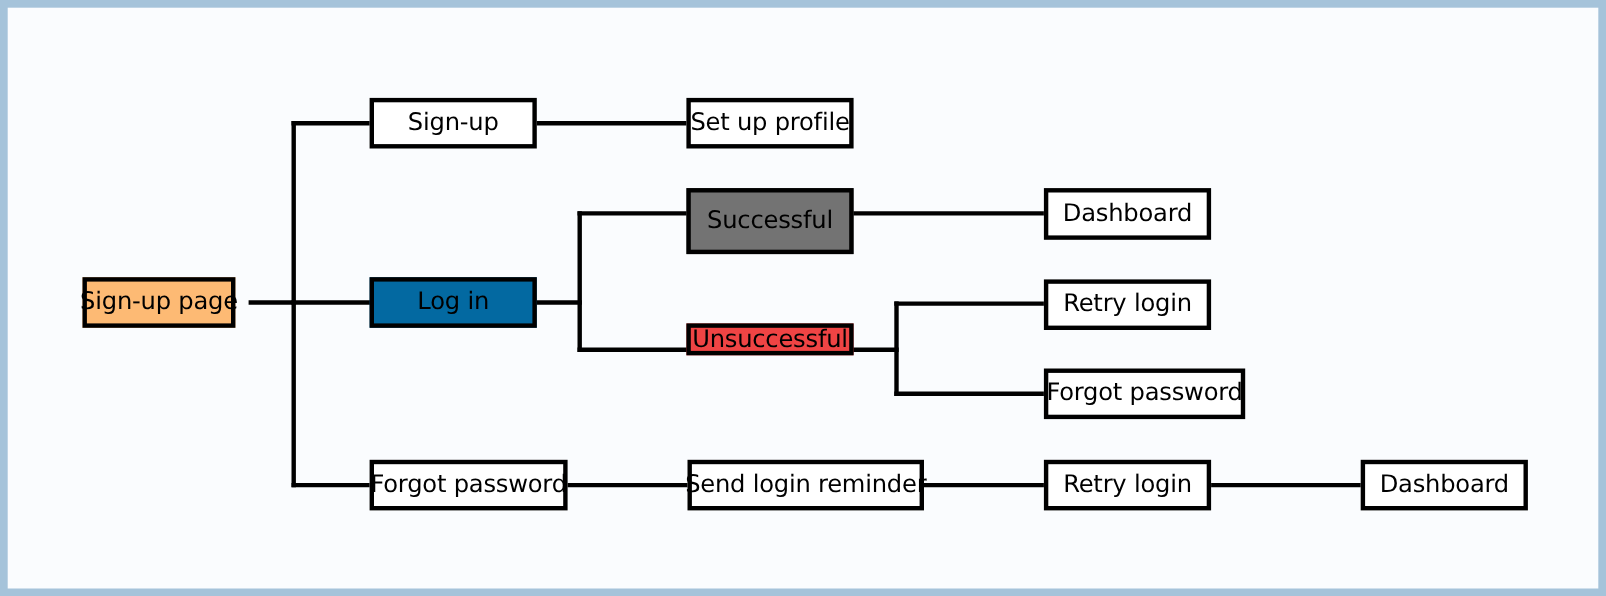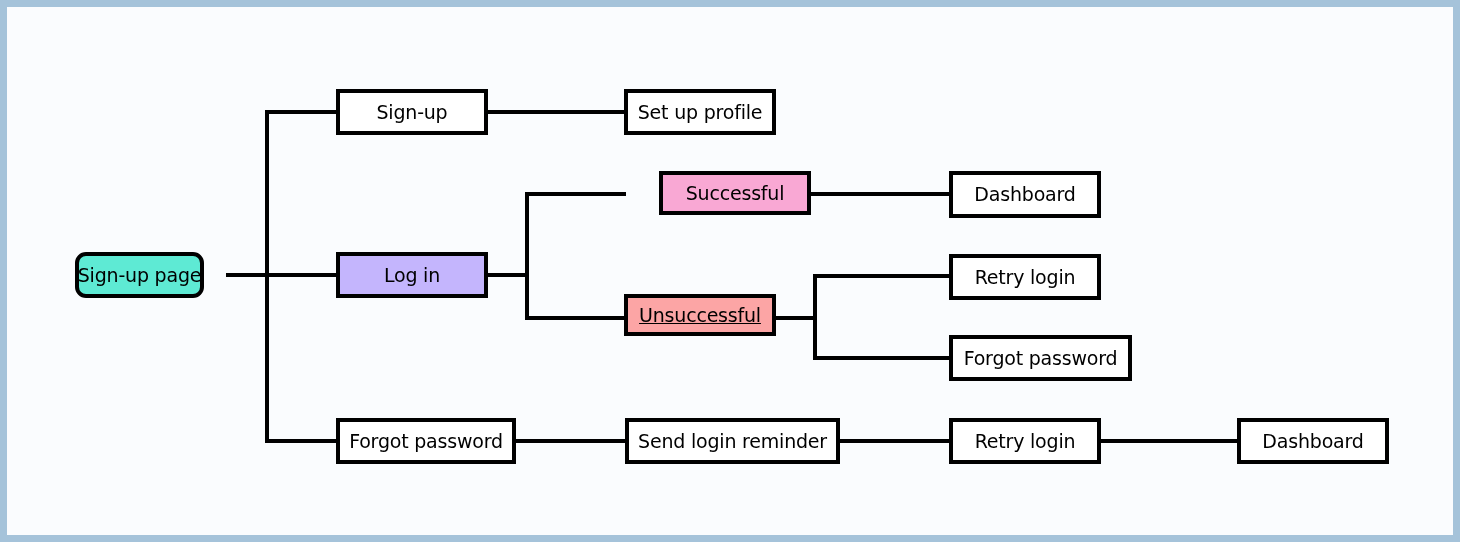"Sign-up" .node-label { font-size: 19px -> 22px }
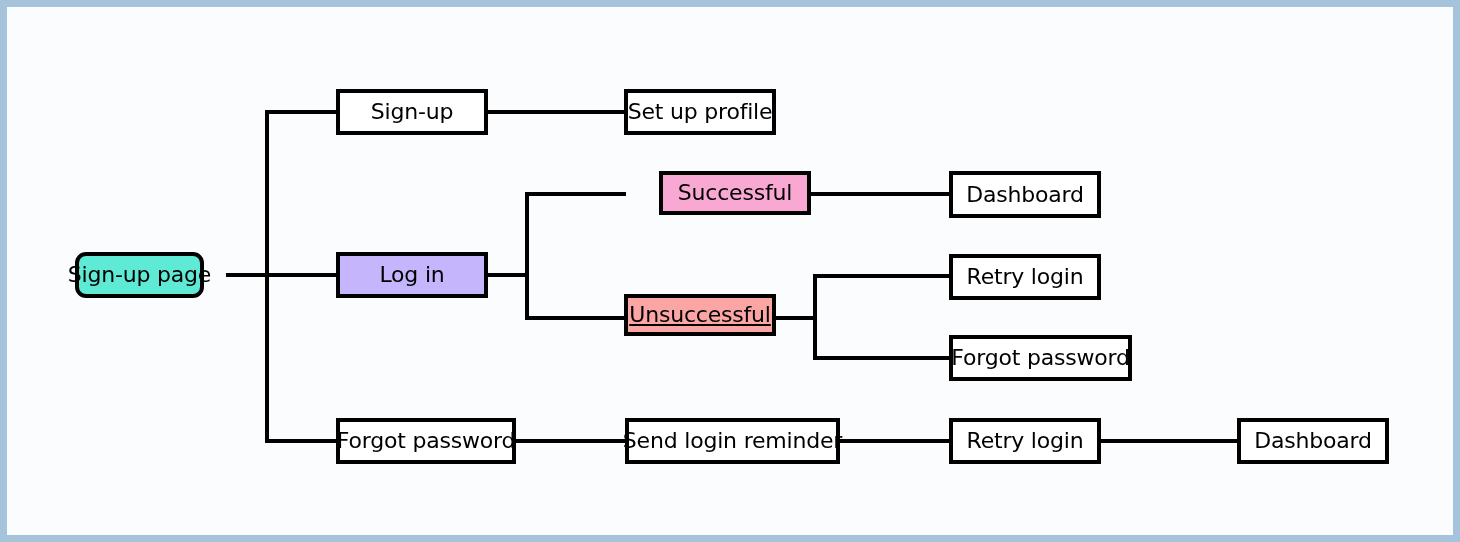"Successful" div.node-box { background: #f9a8d4 -> #737373; height: 44px -> 60px; left: 652px -> 617px }
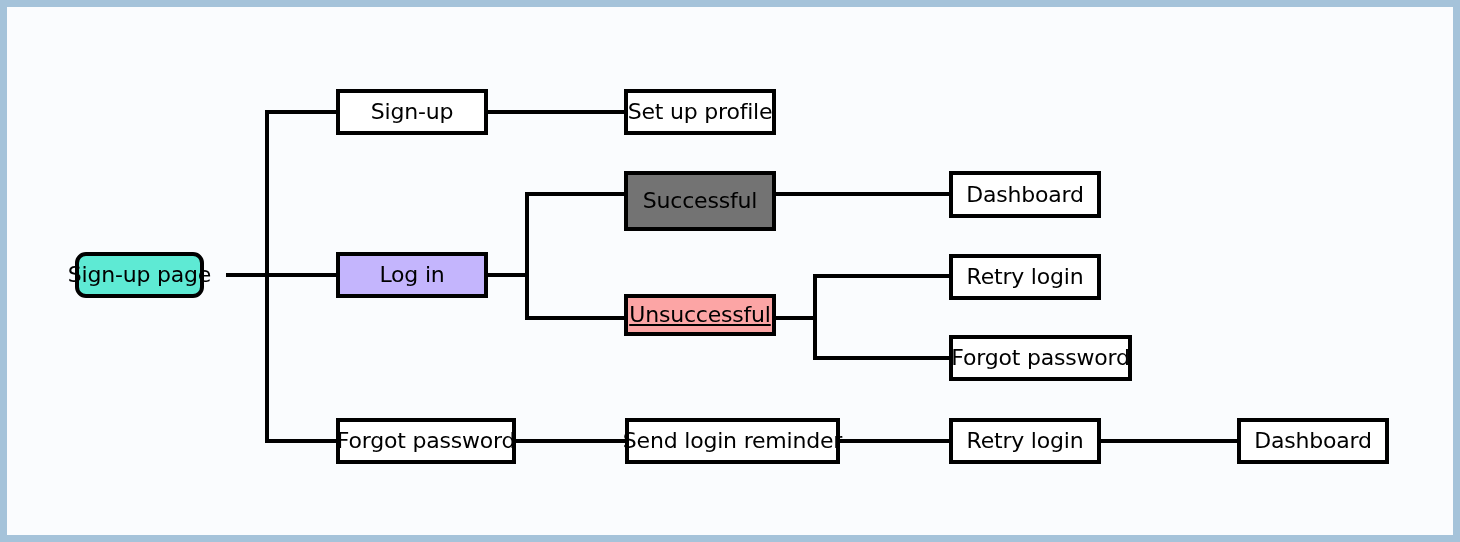"Sign-up page" div.node-box { background: #5eead4 -> #fdba74; border-radius: 11px -> none; width: 129px -> 139px }
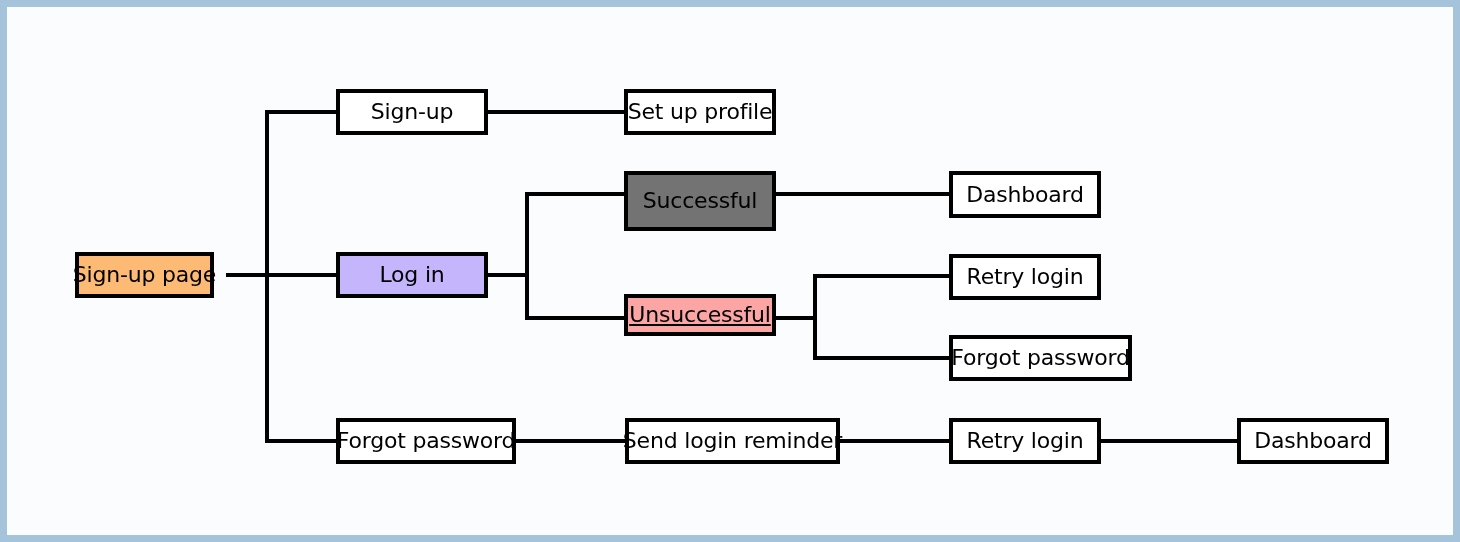"Log in" div.node-box { background: #c4b5fd -> #0369a1 }
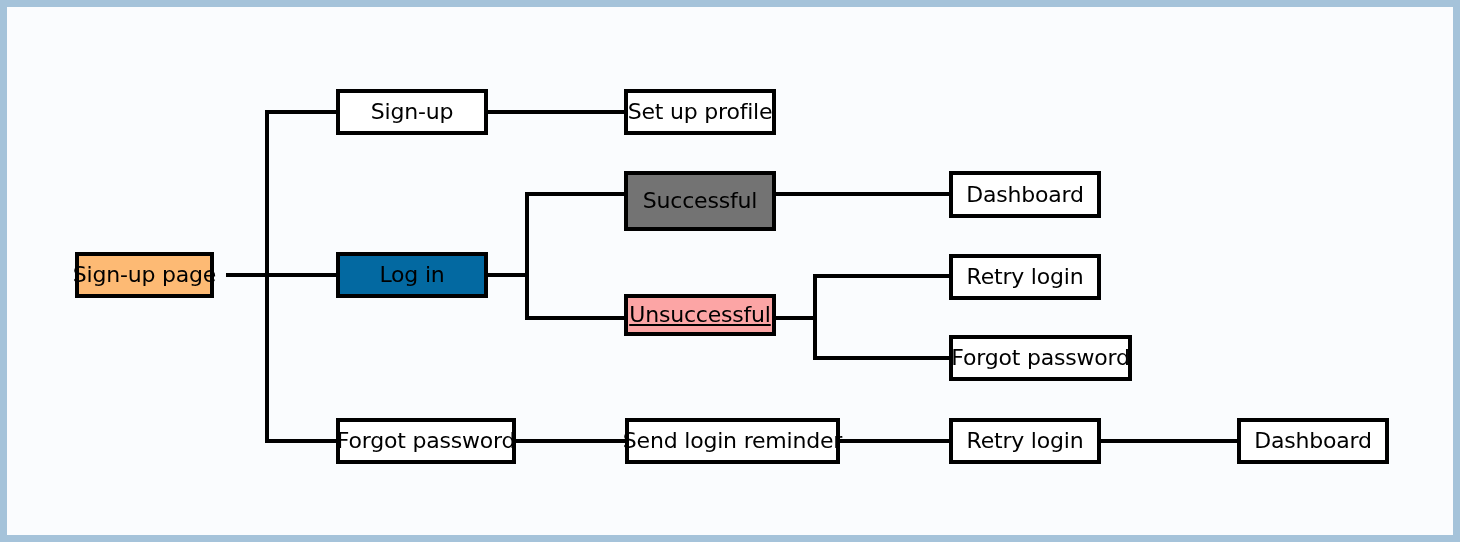"Unsuccessful" div.node-box { background: #fca5a5 -> #ef4444; height: 42px -> 29px; text-decoration: underline -> none }
